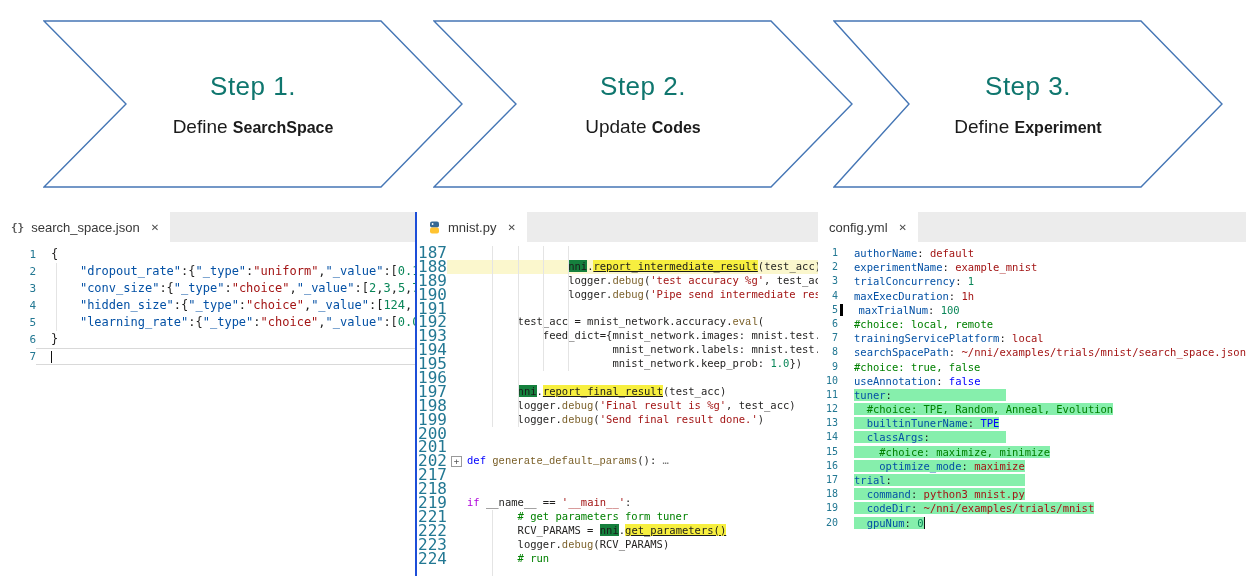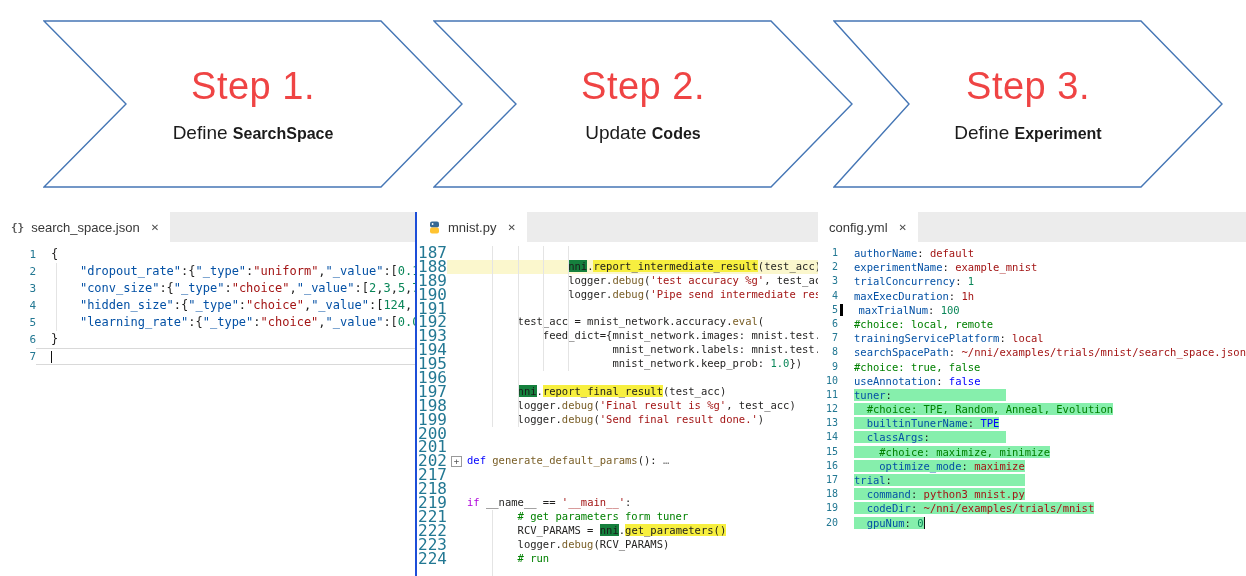"Step 1." .step-title { color: #ef4444 -> #0f766e; font-size: 38px -> 26px }
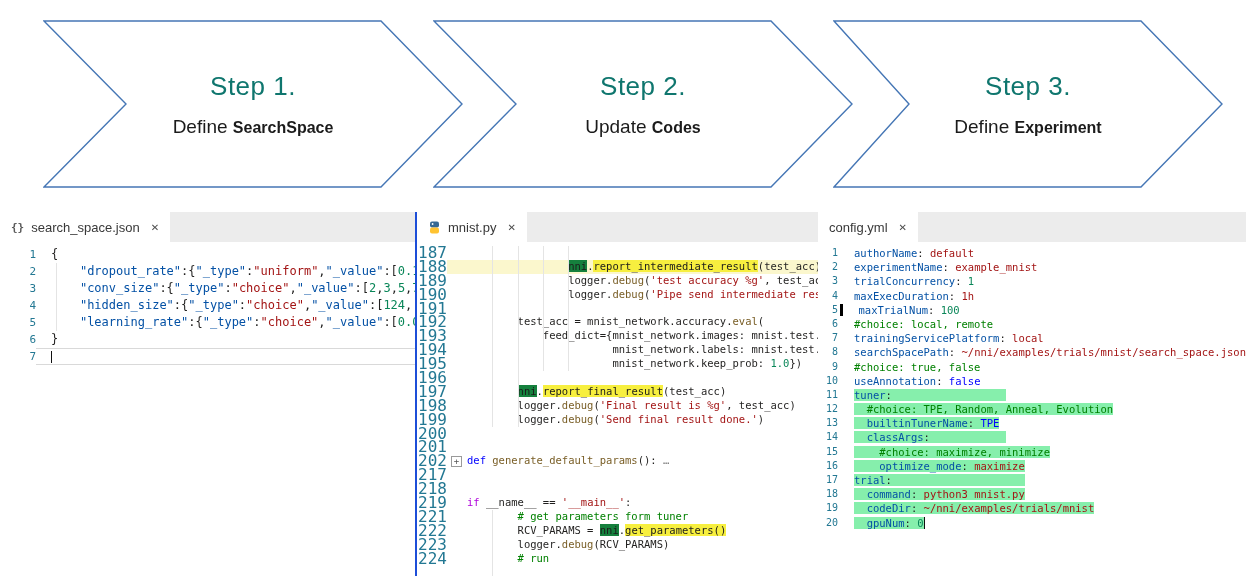"report_intermediate_result" .t-mark { text-decoration: none -> underline }
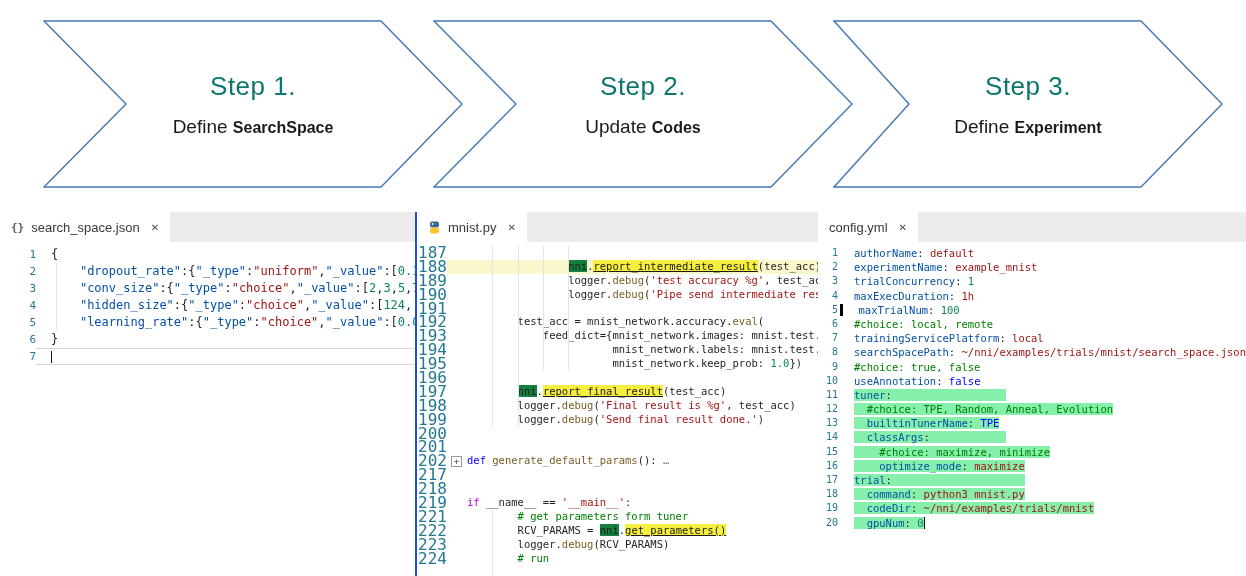"debug" .t-fn { font-family: none -> Liberation Mono, monospace }
